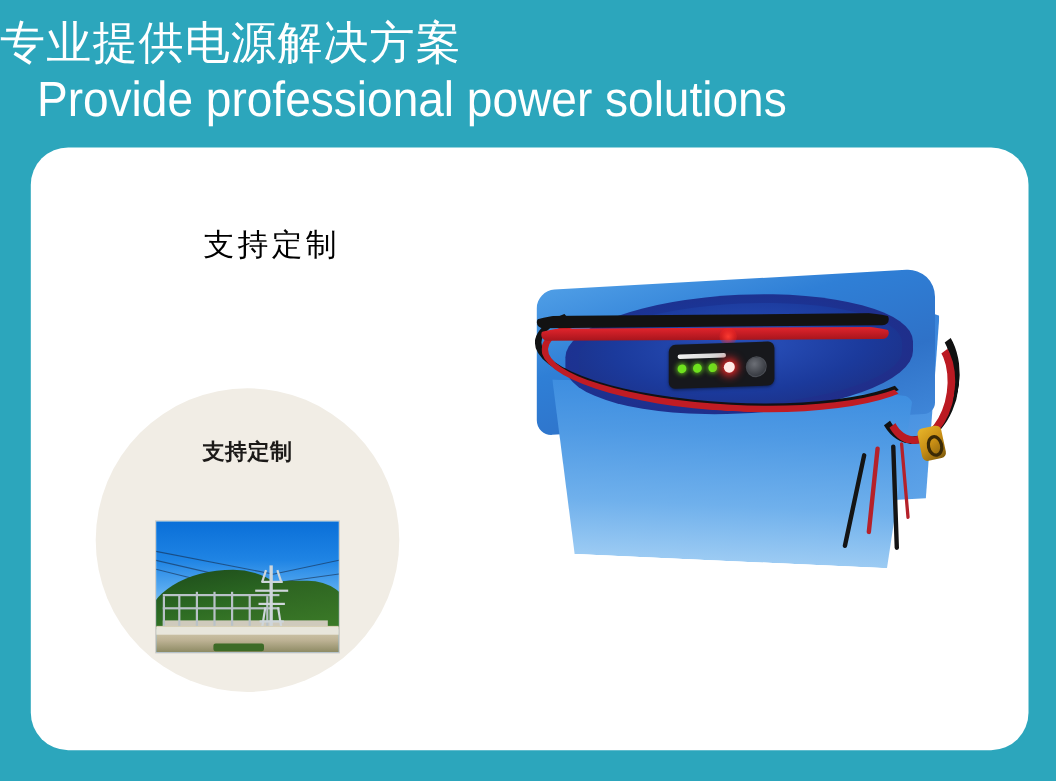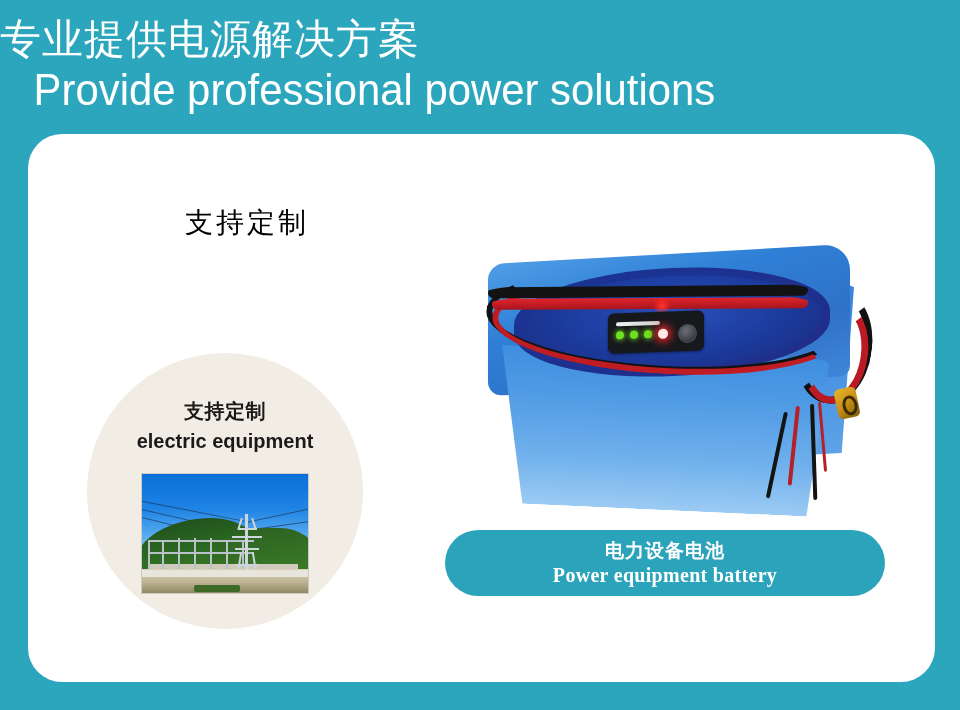"electric equipment" div.badge-en { html: <div>electric equipment</div> -> none }
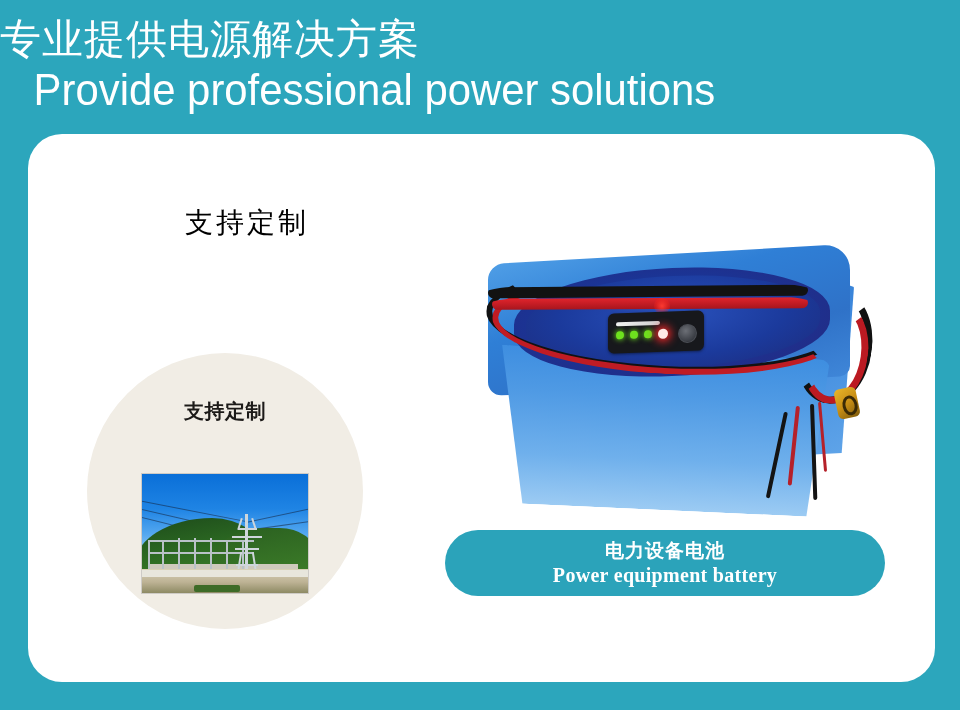"电力设备电池" div.pill { html: <div> <div>电力设备电池</div> <div>Power equipment battery</div> </div> -> none }
